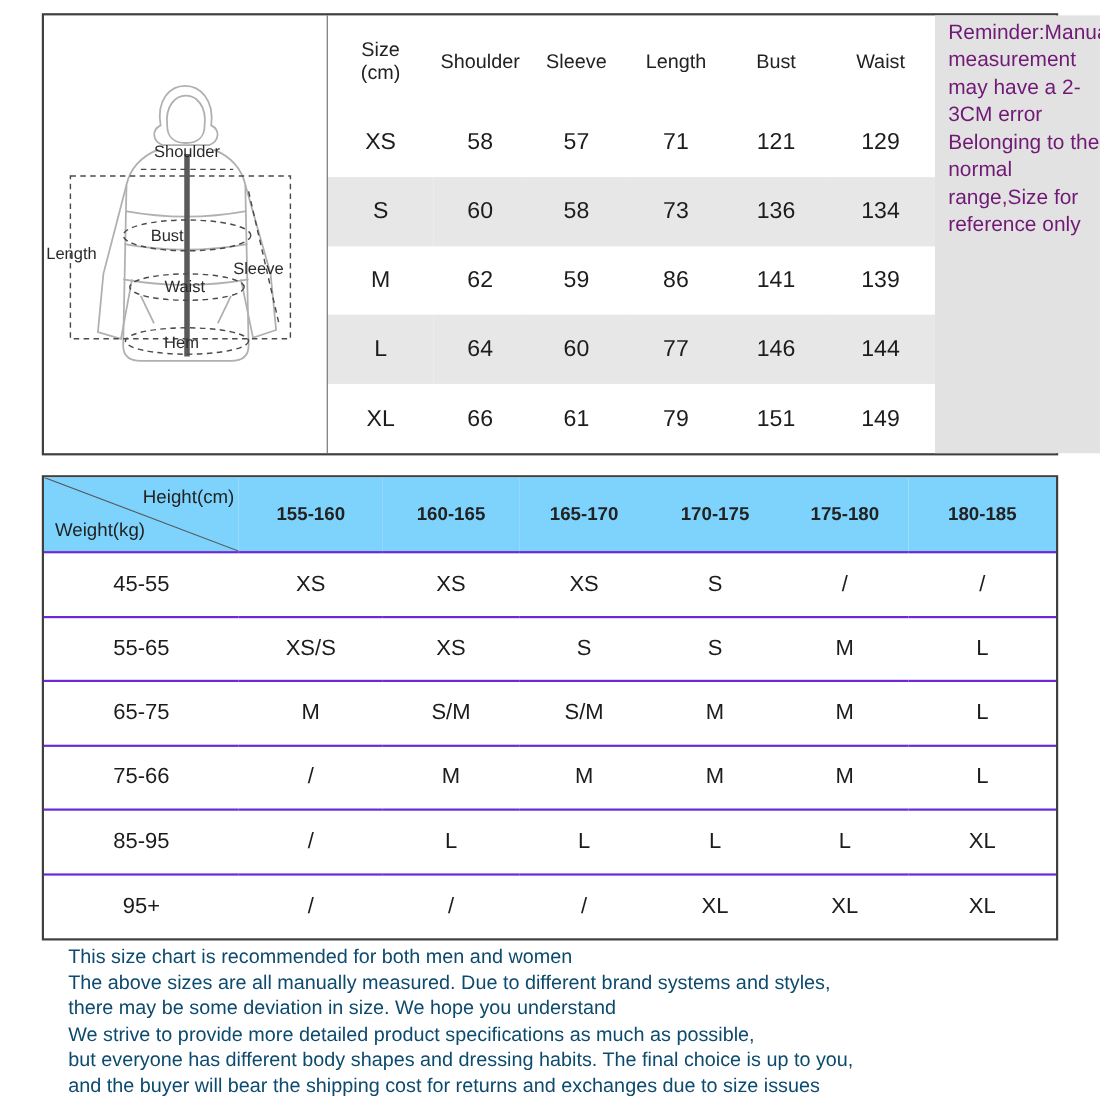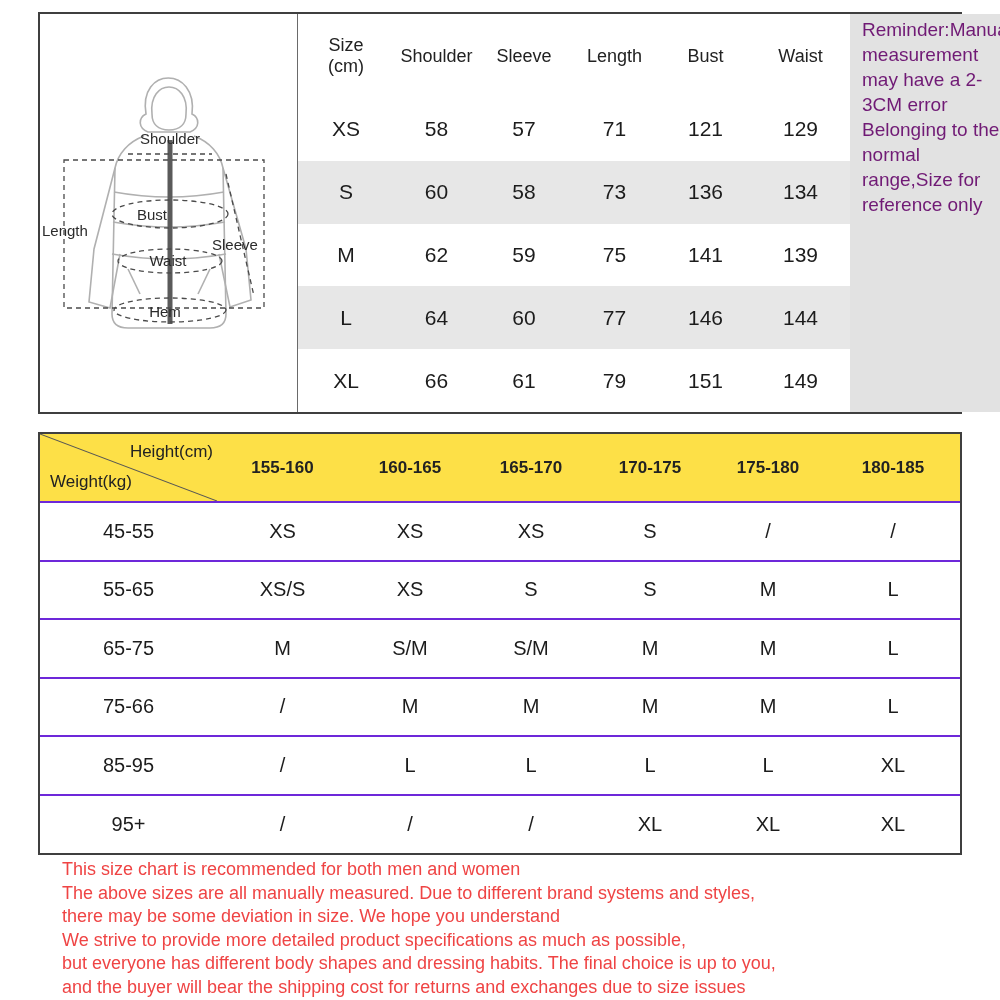"75" td { text: 75 -> 86 }
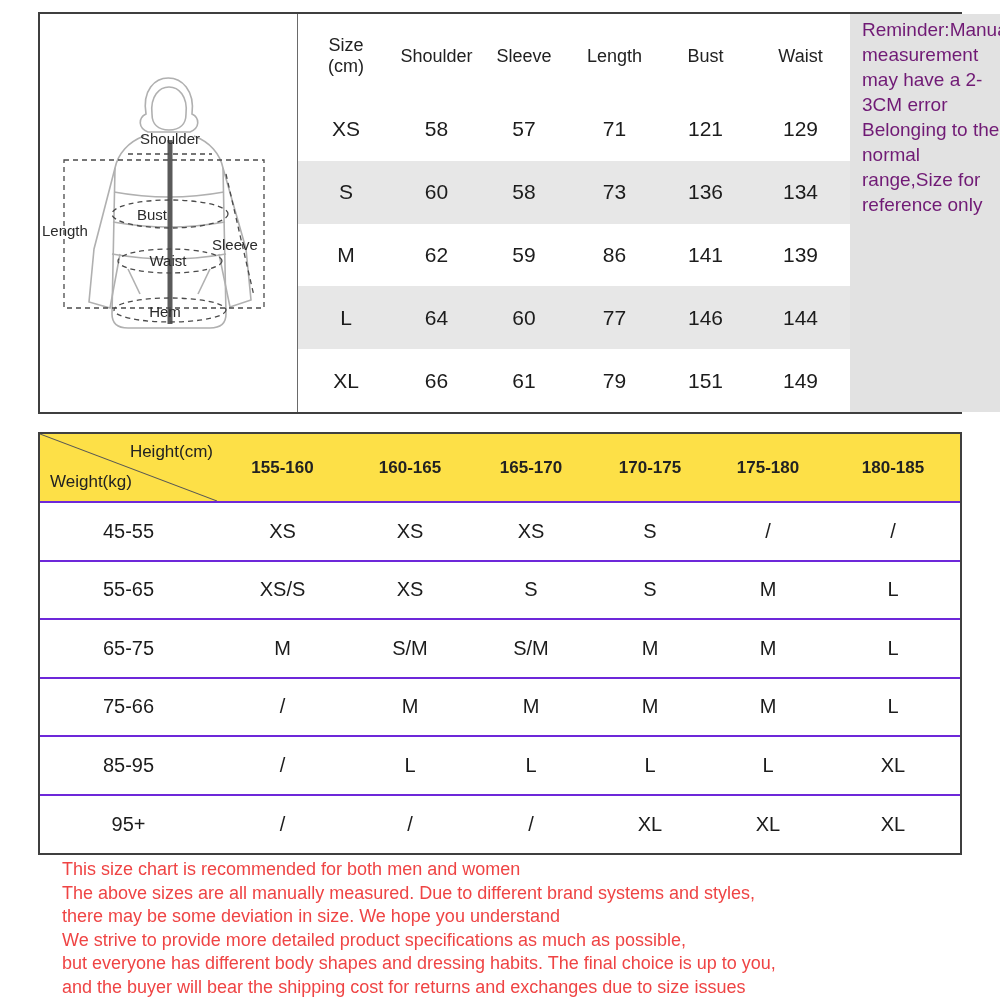"Height(cm)" #fit-table thead tr { background: #fde047 -> #7dd3fc }
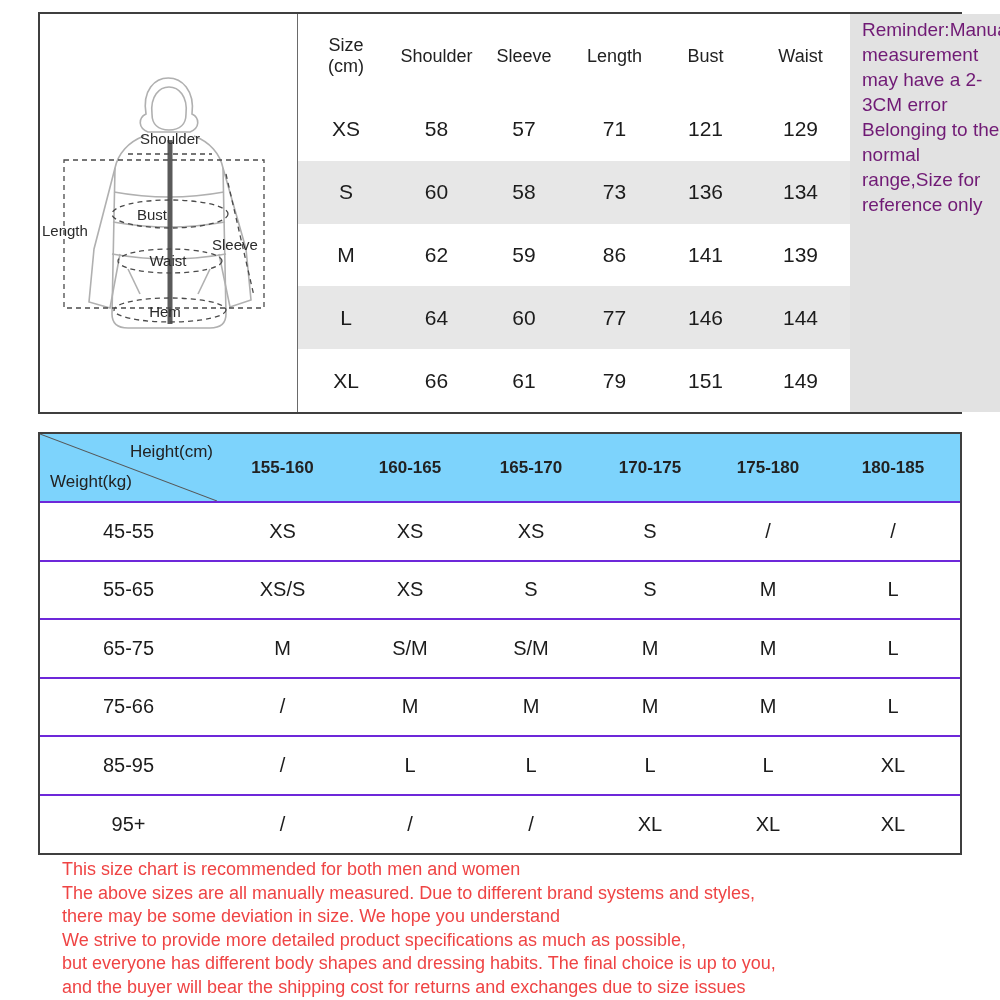"This size chart is recommended" #footer-notes { color: #ef4444 -> #0c4a6e }
